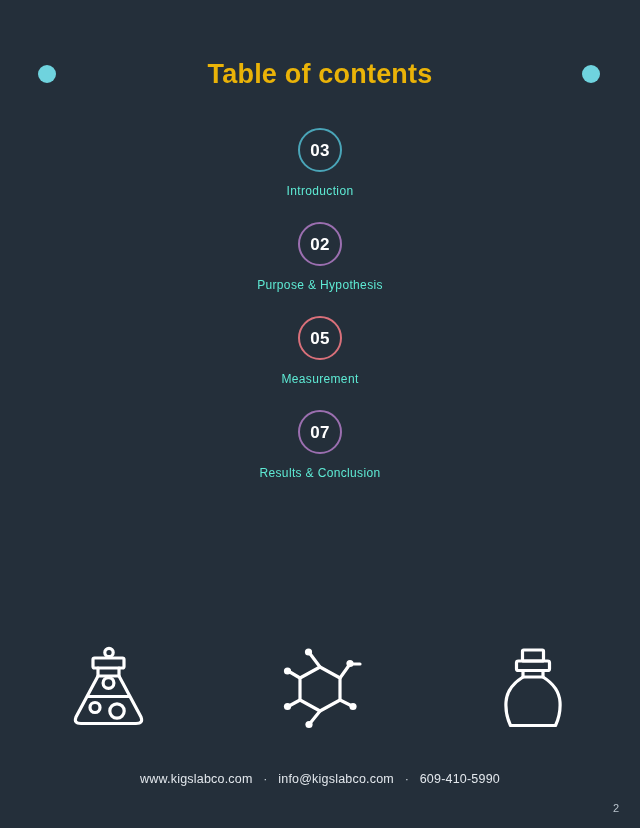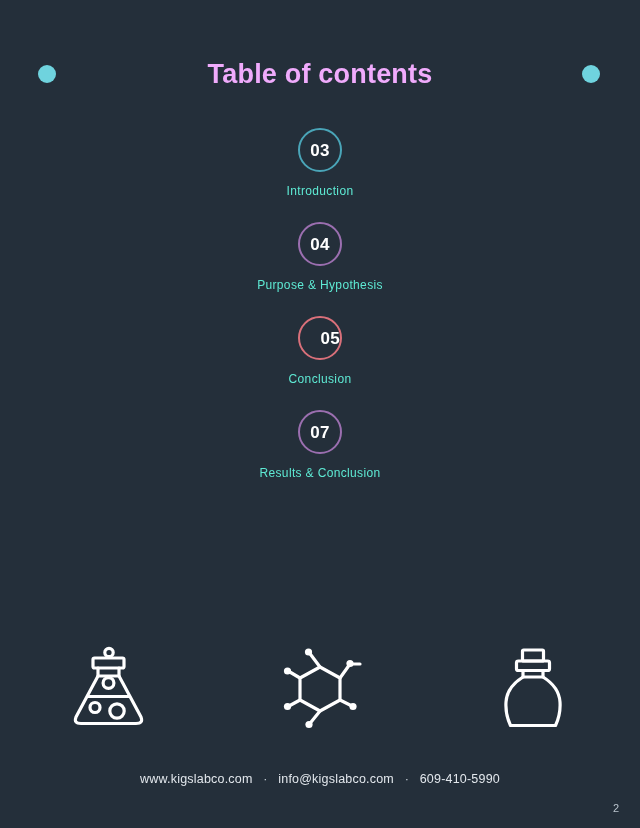"Table of contents" .title { color: #f0abfc -> #eab308 }
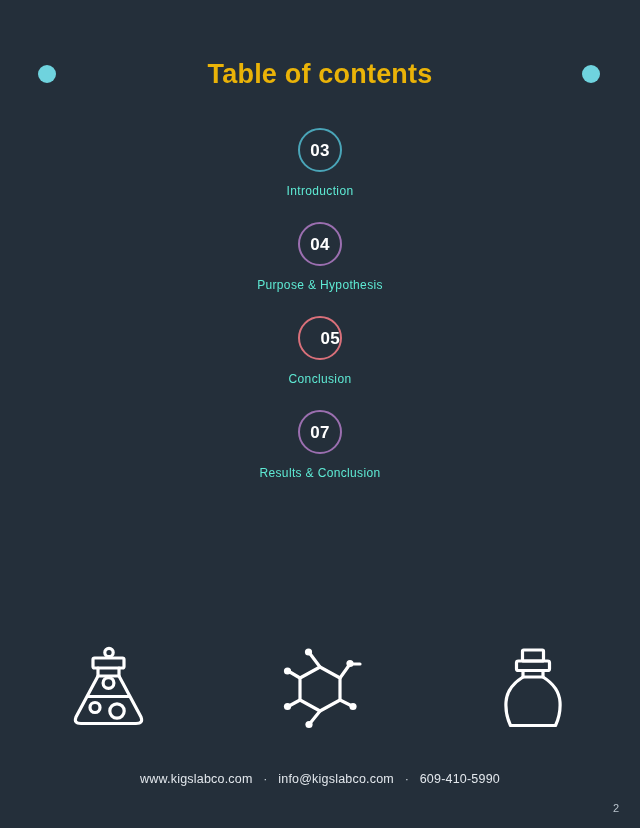"04" span.toc-num { text: 04 -> 02 }
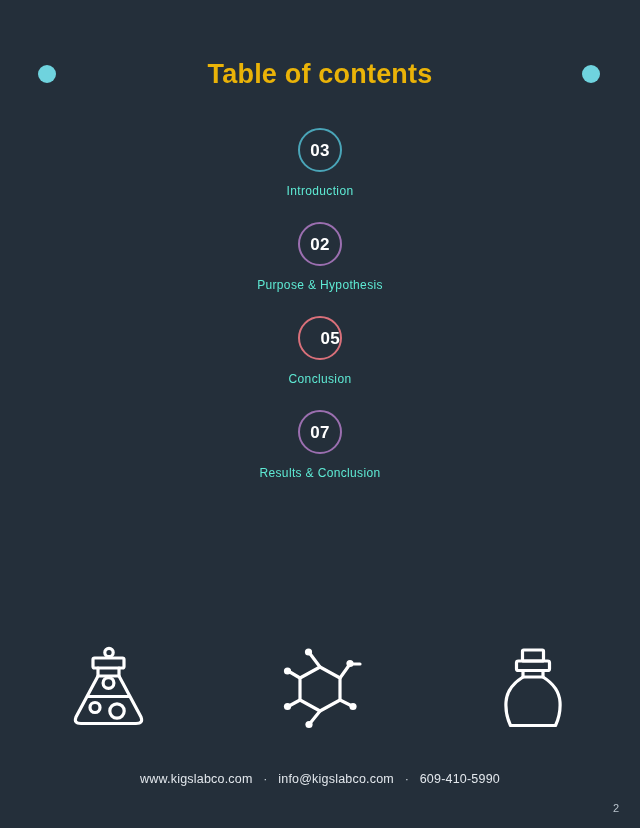"05" div.toc-circle { justify-content: flex-end -> none }
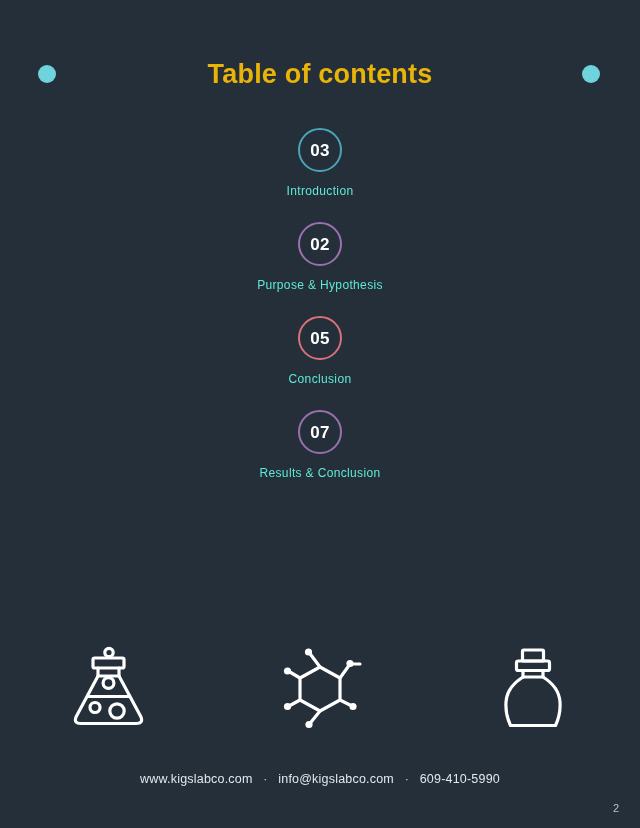"Conclusion" div.toc-label { text: Conclusion -> Measurement }
